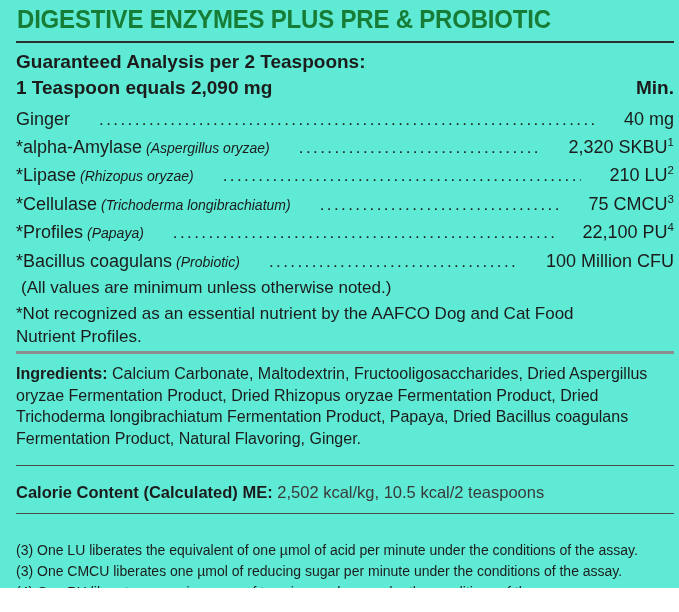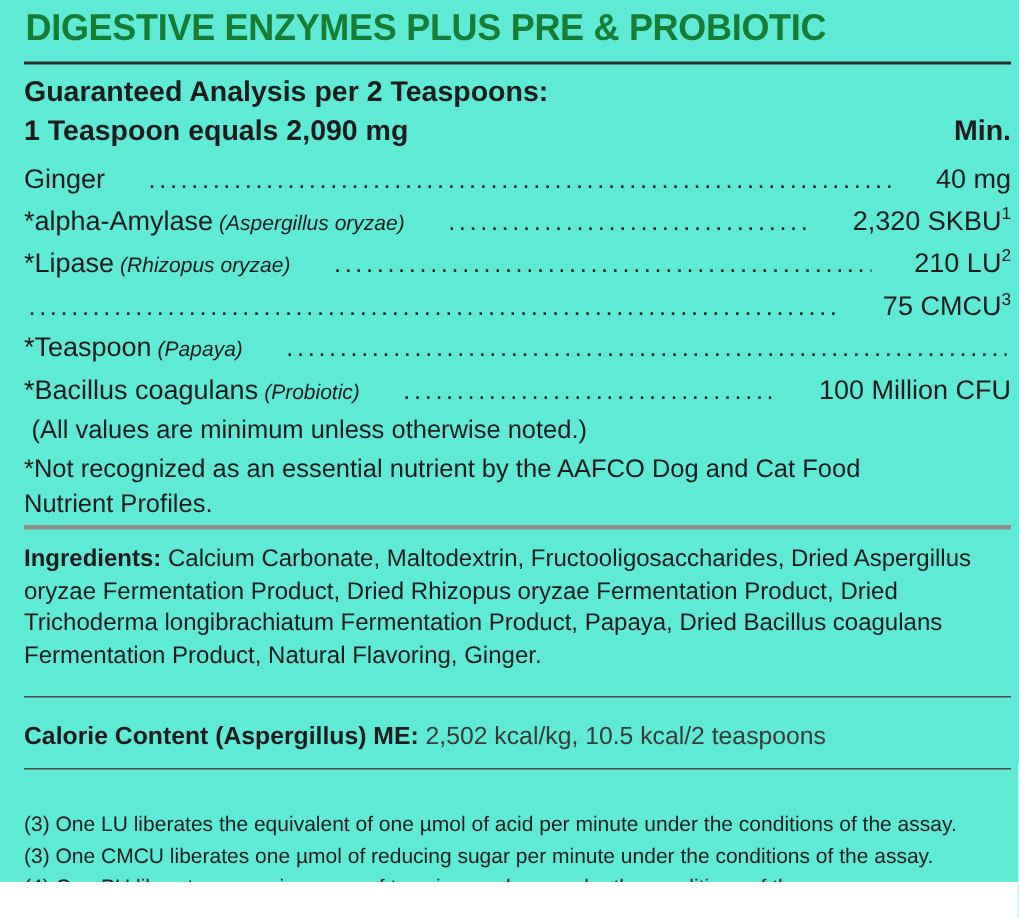"*Cellulase (Trichoderma longibrachiatum)" span.ga-name { html: none -> <span><span>*Cellulase</span><span>(Trichoderma longibrachiatum)</span></span> }
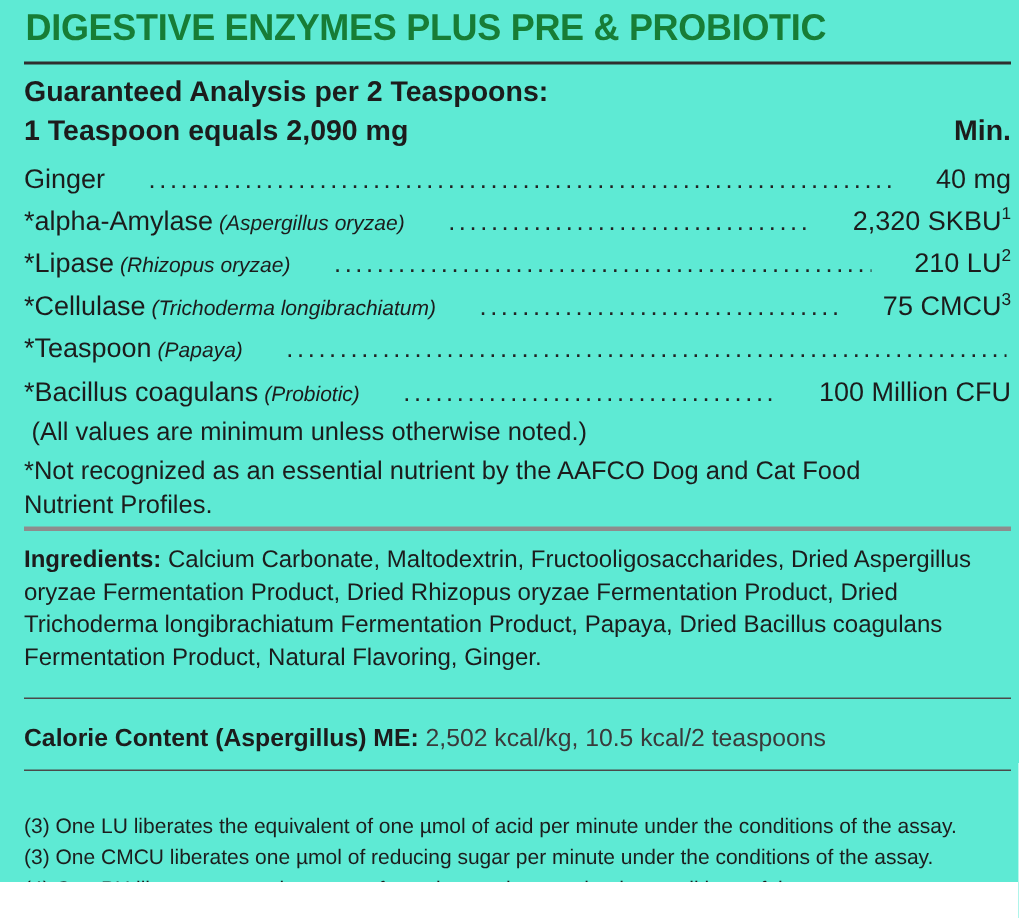"*Teaspoon" span { text: Teaspoon -> Profiles }
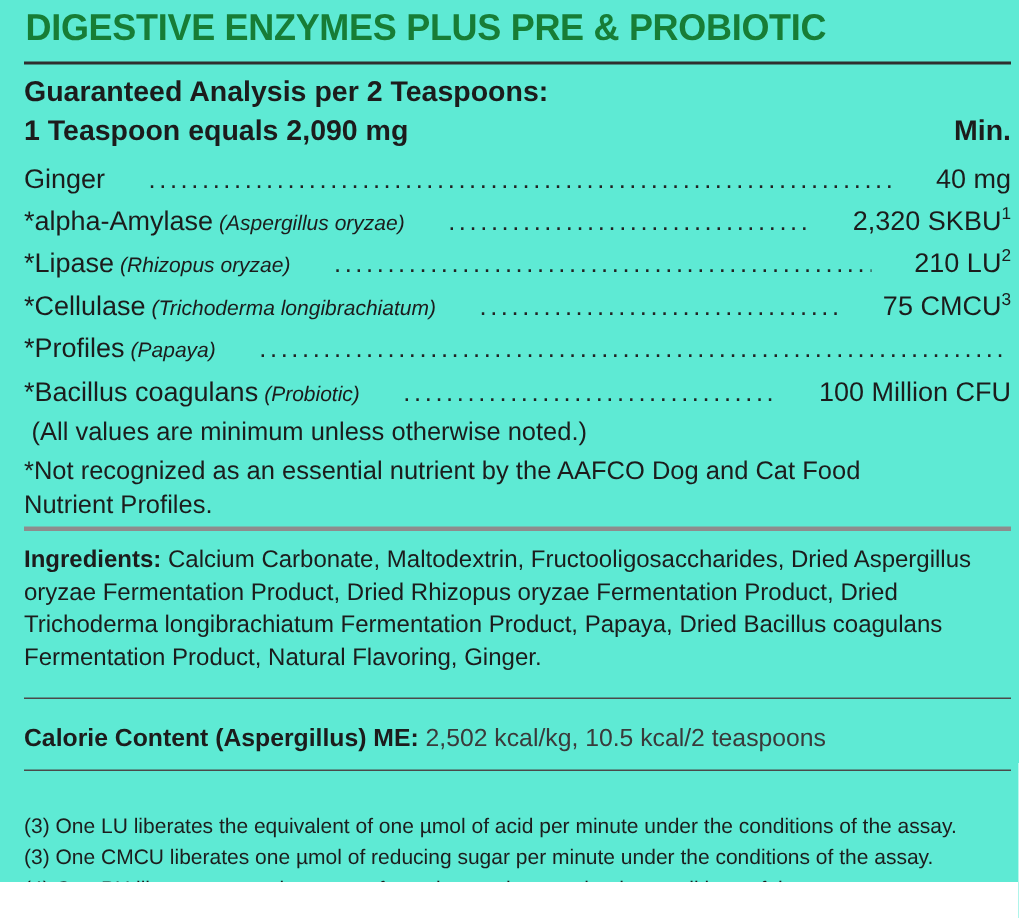"22,100 PU4" span.ga-value { html: none -> <span><span>22,100 PU</span><sup>4</sup></span> }
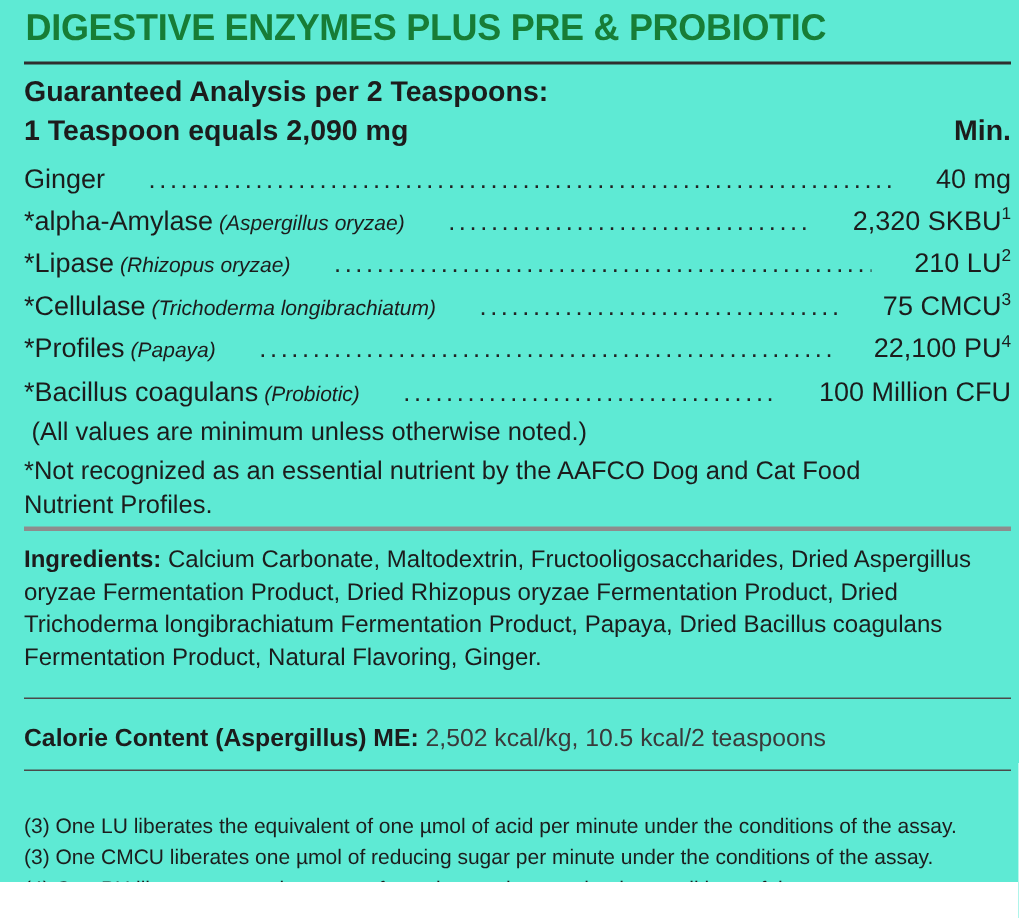"Calorie Content (Aspergillus) ME:" b { text: Aspergillus -> Calculated }
